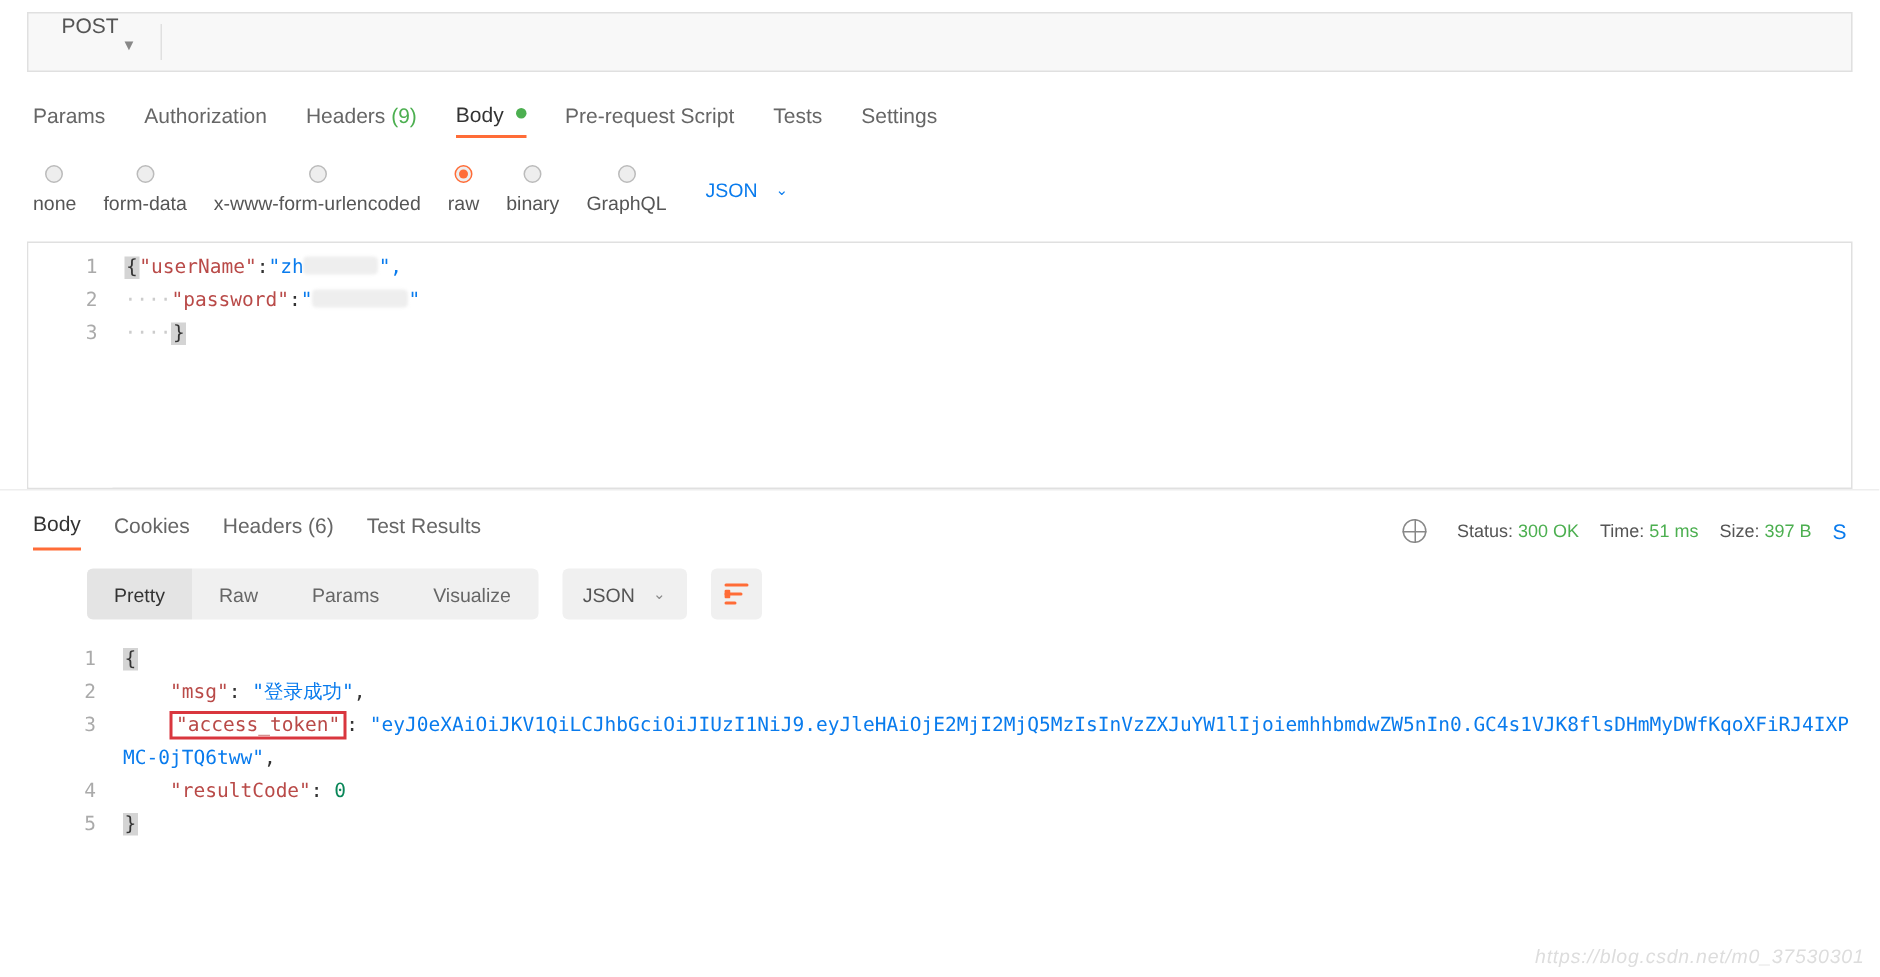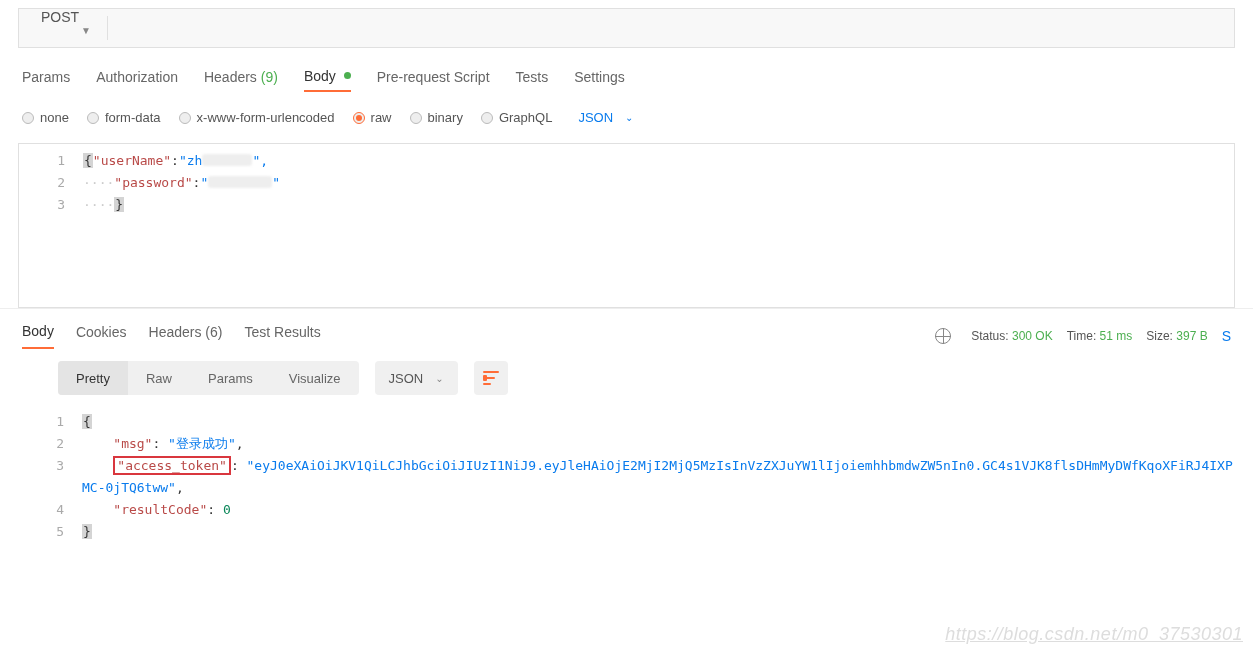"none" .radio { flex-direction: none -> column }
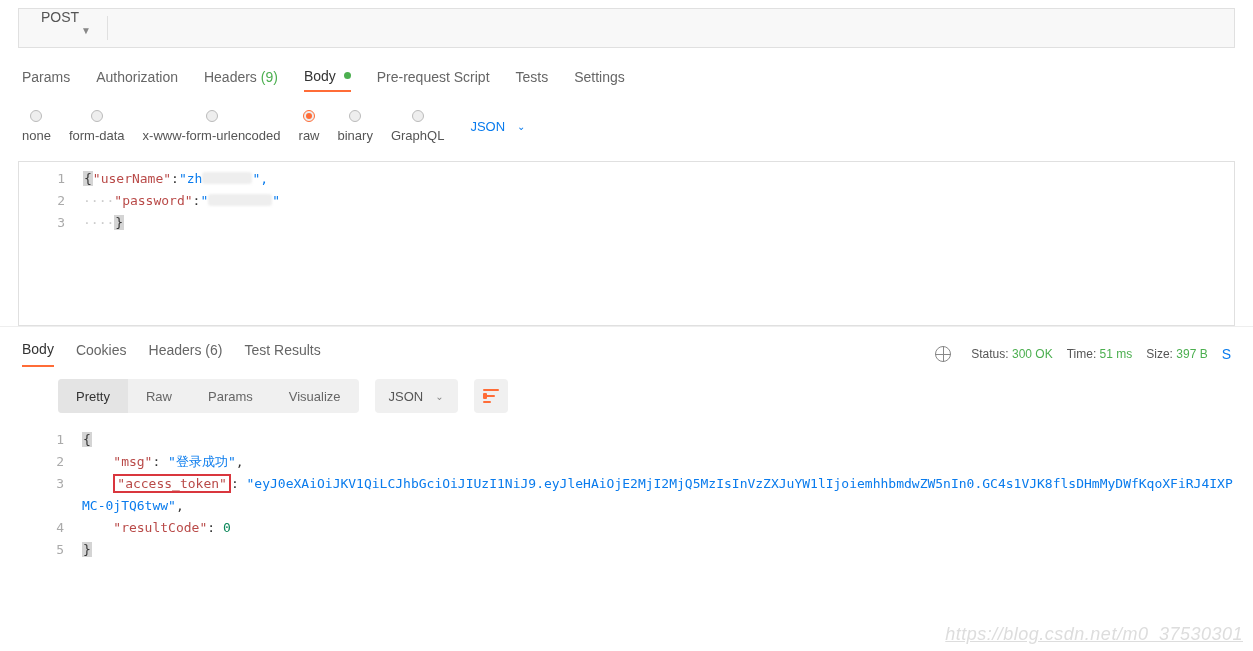"https://blog.csdn.net/m0_37530301" .watermark { font-size: 18px -> 13px; text-decoration: underline -> none }
